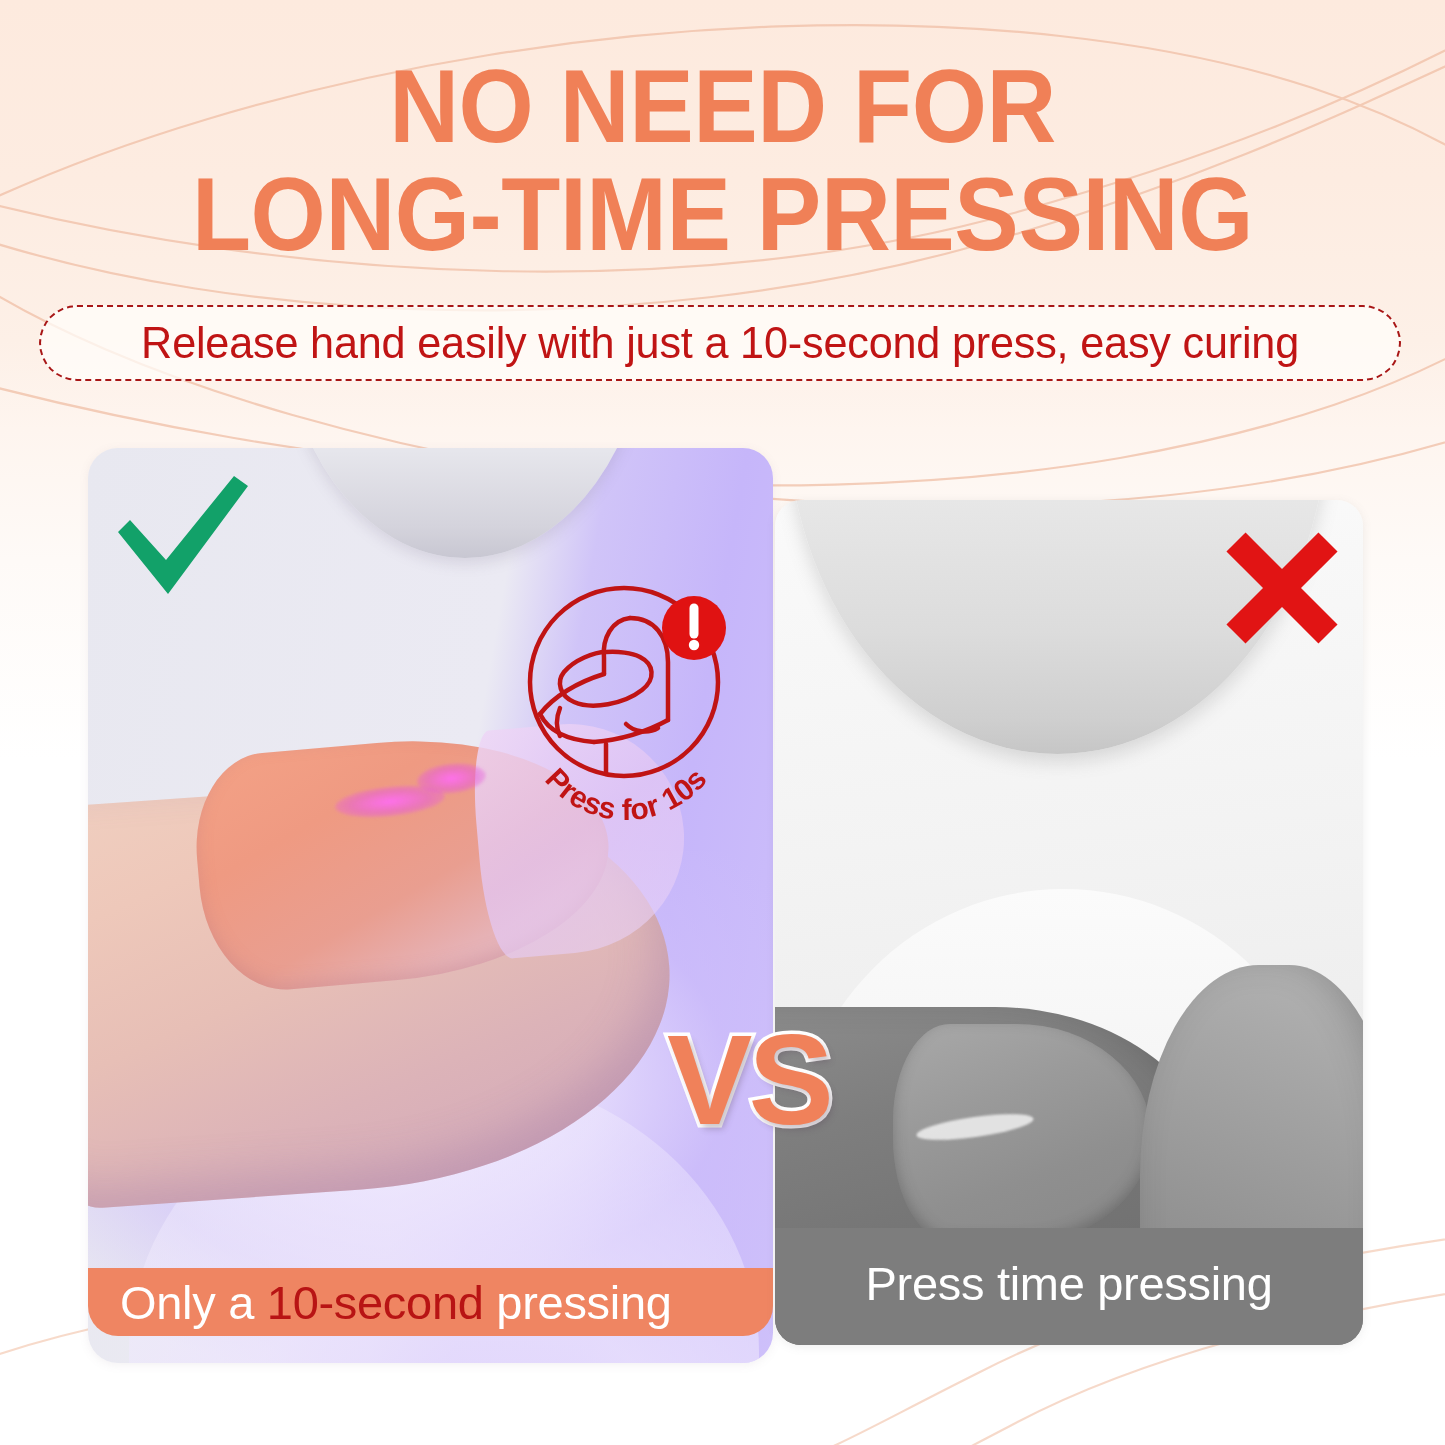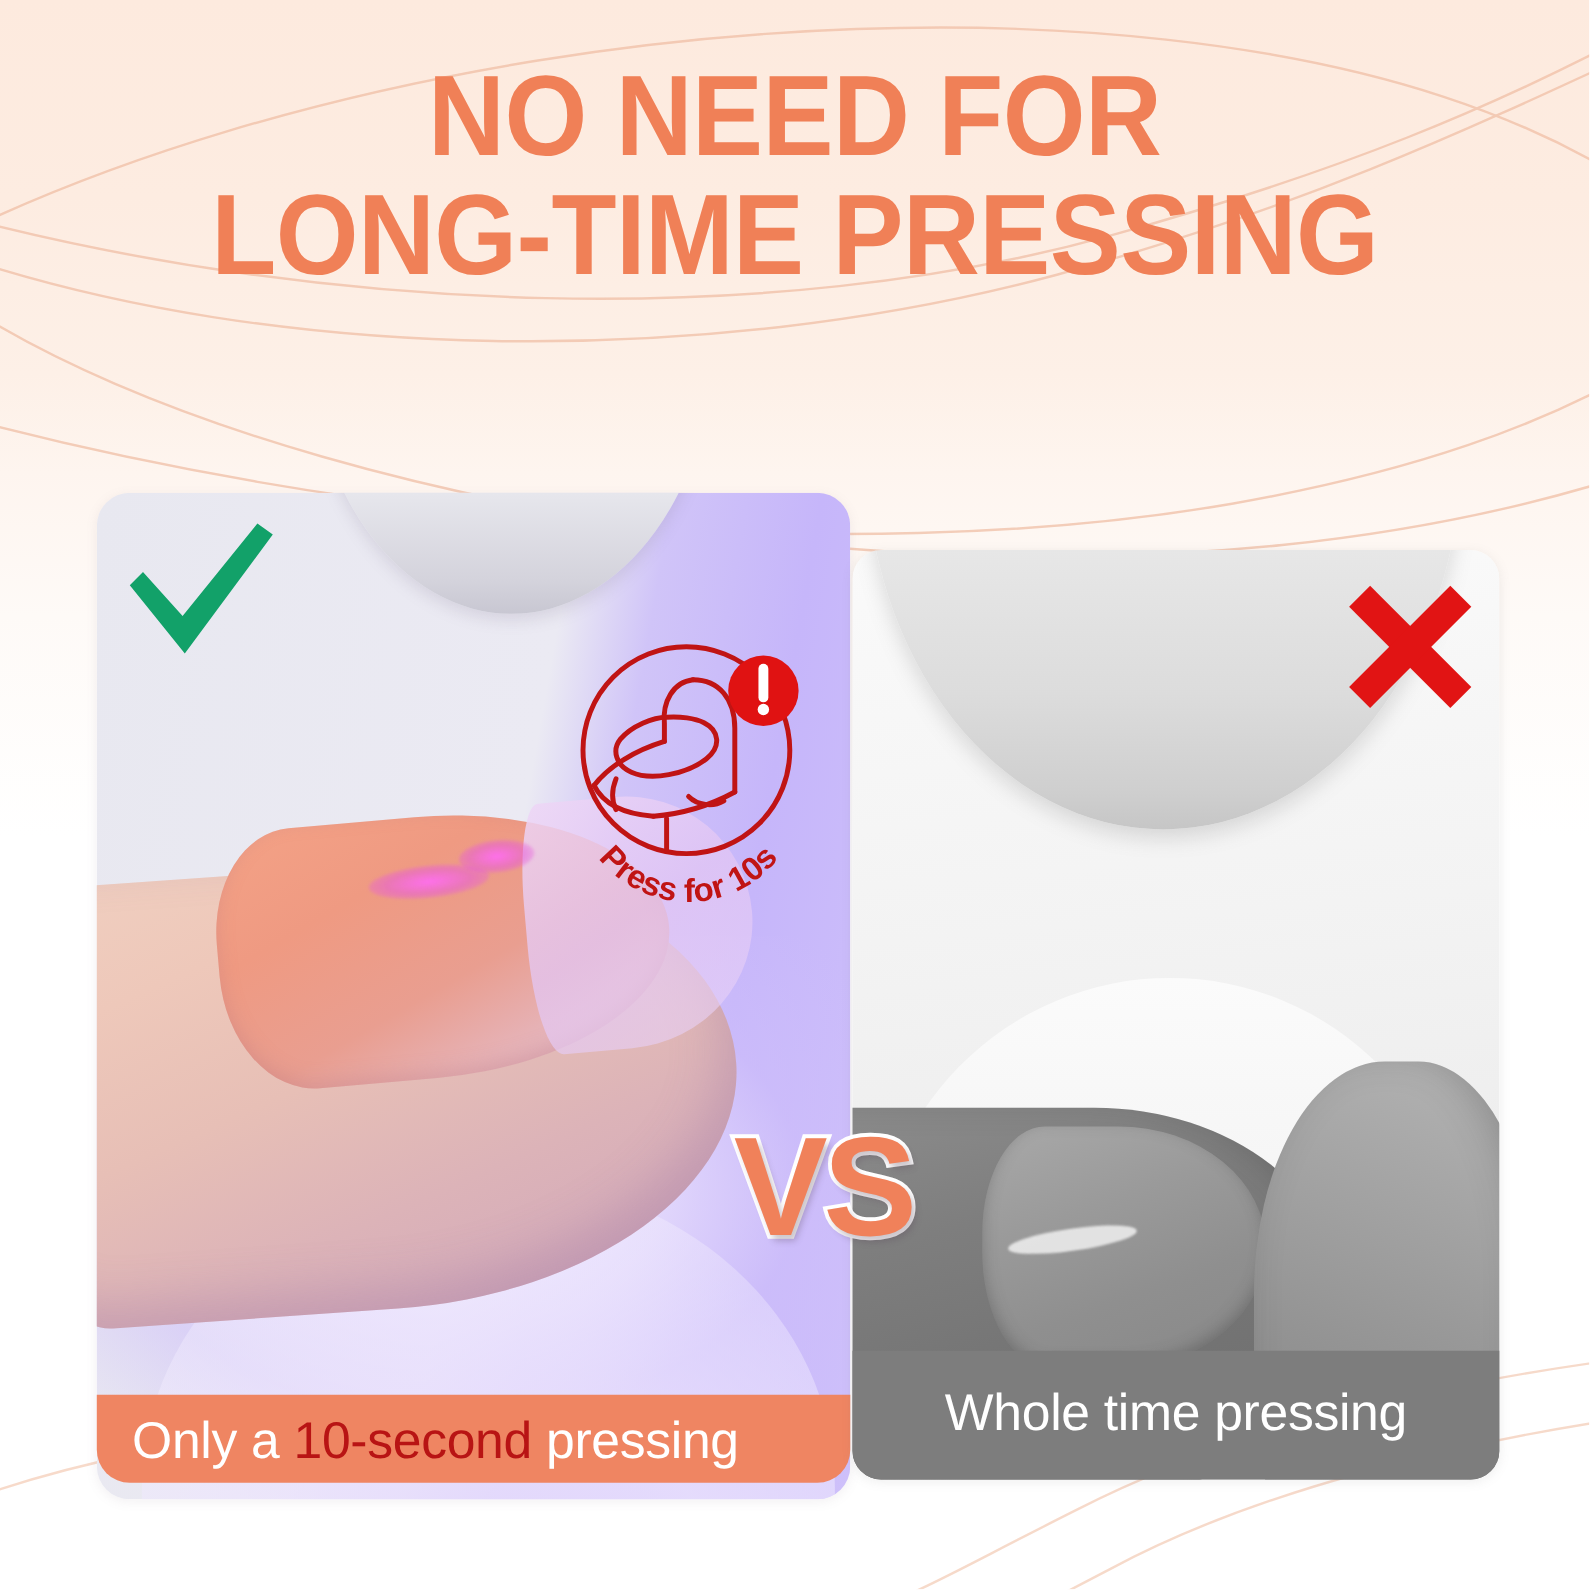"Release hand easily with just" div.subtitle-pill { html: none -> <div> <span>Release hand easily with just a 10-second press, easy curing</span> </div> }
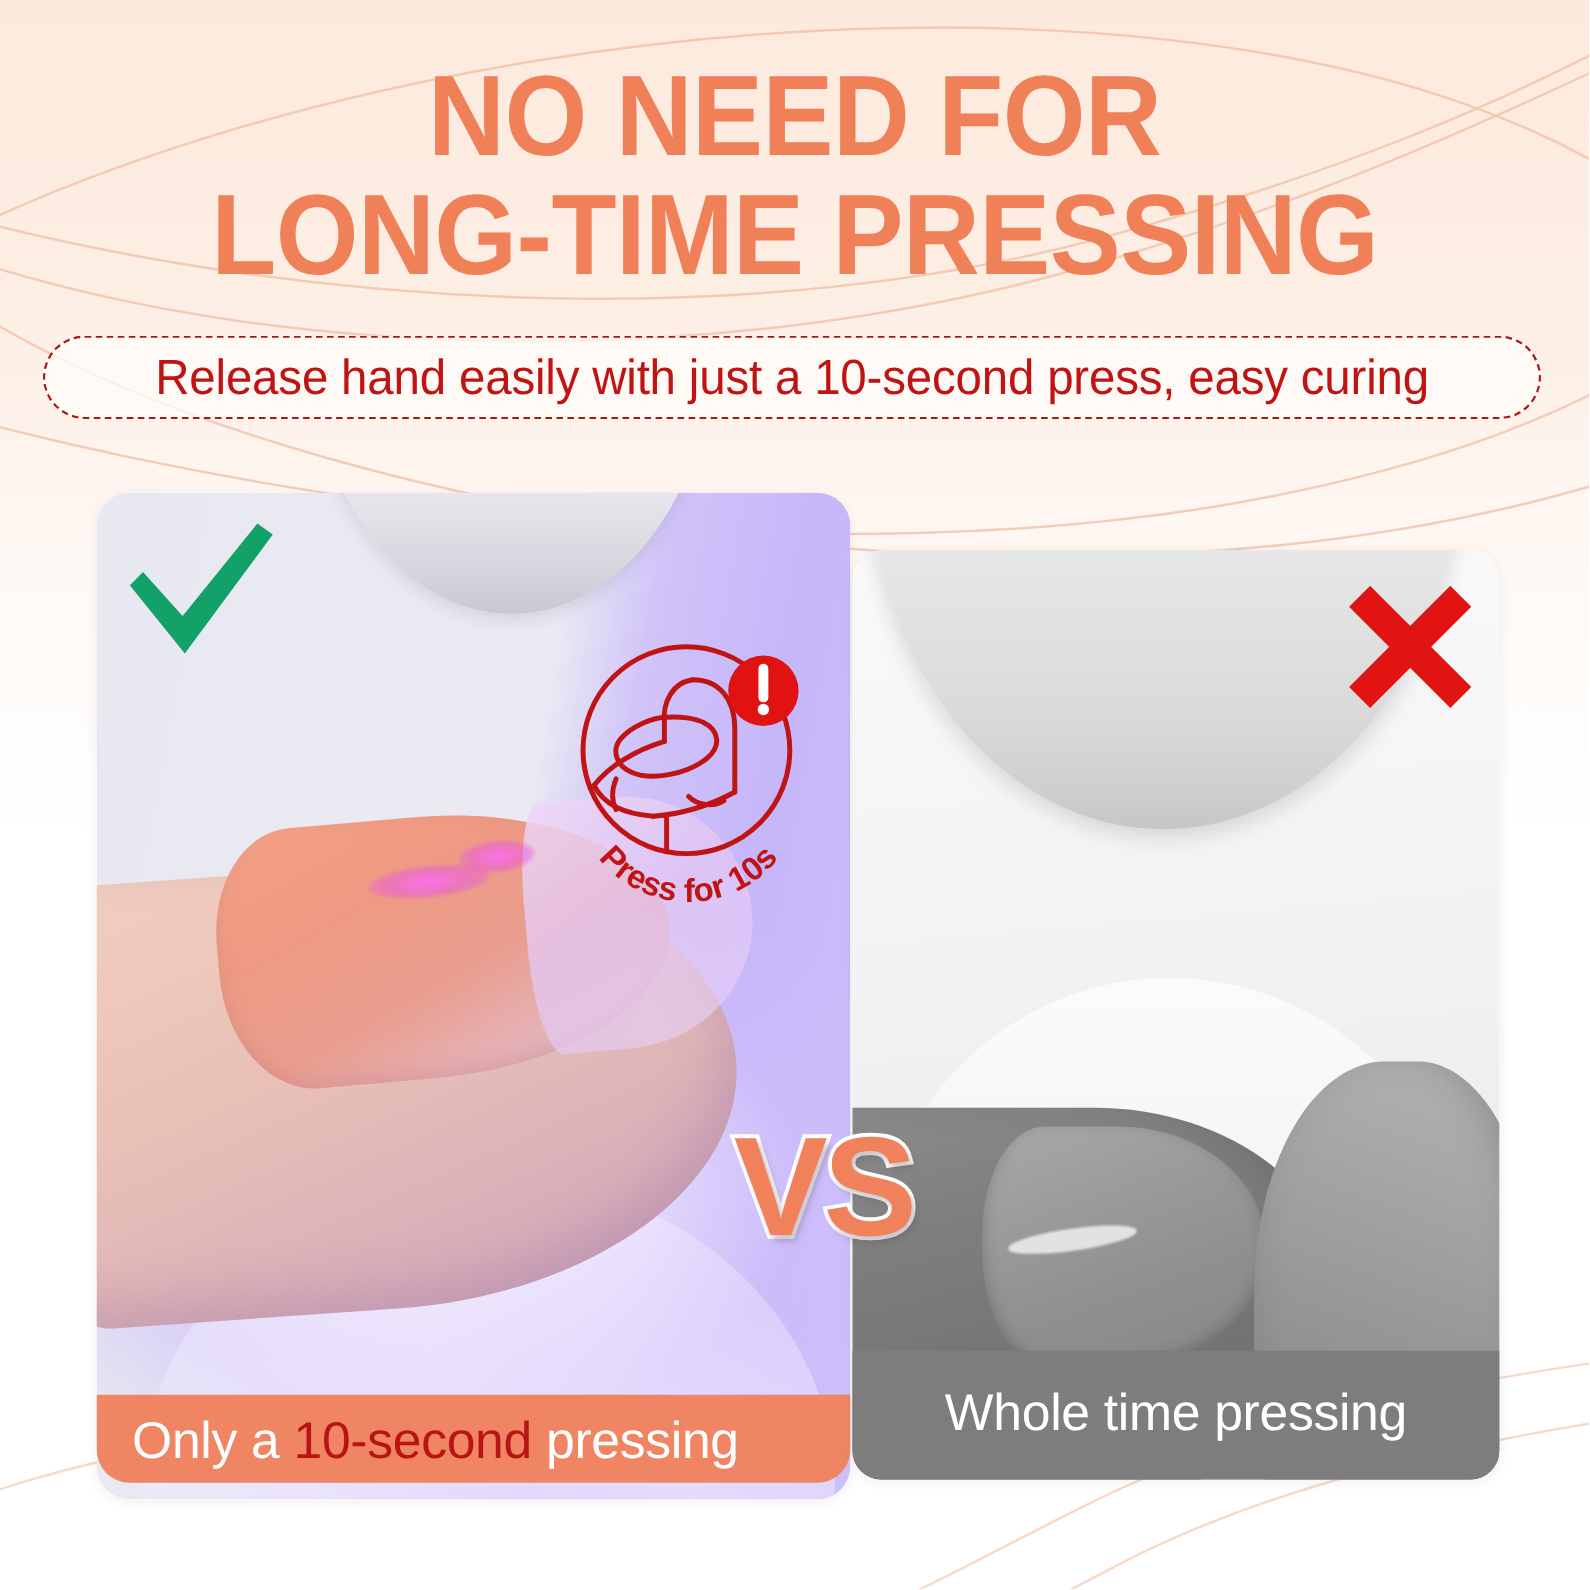"Only a 10-second pressing" .caption-left { height: 80px -> 68px }
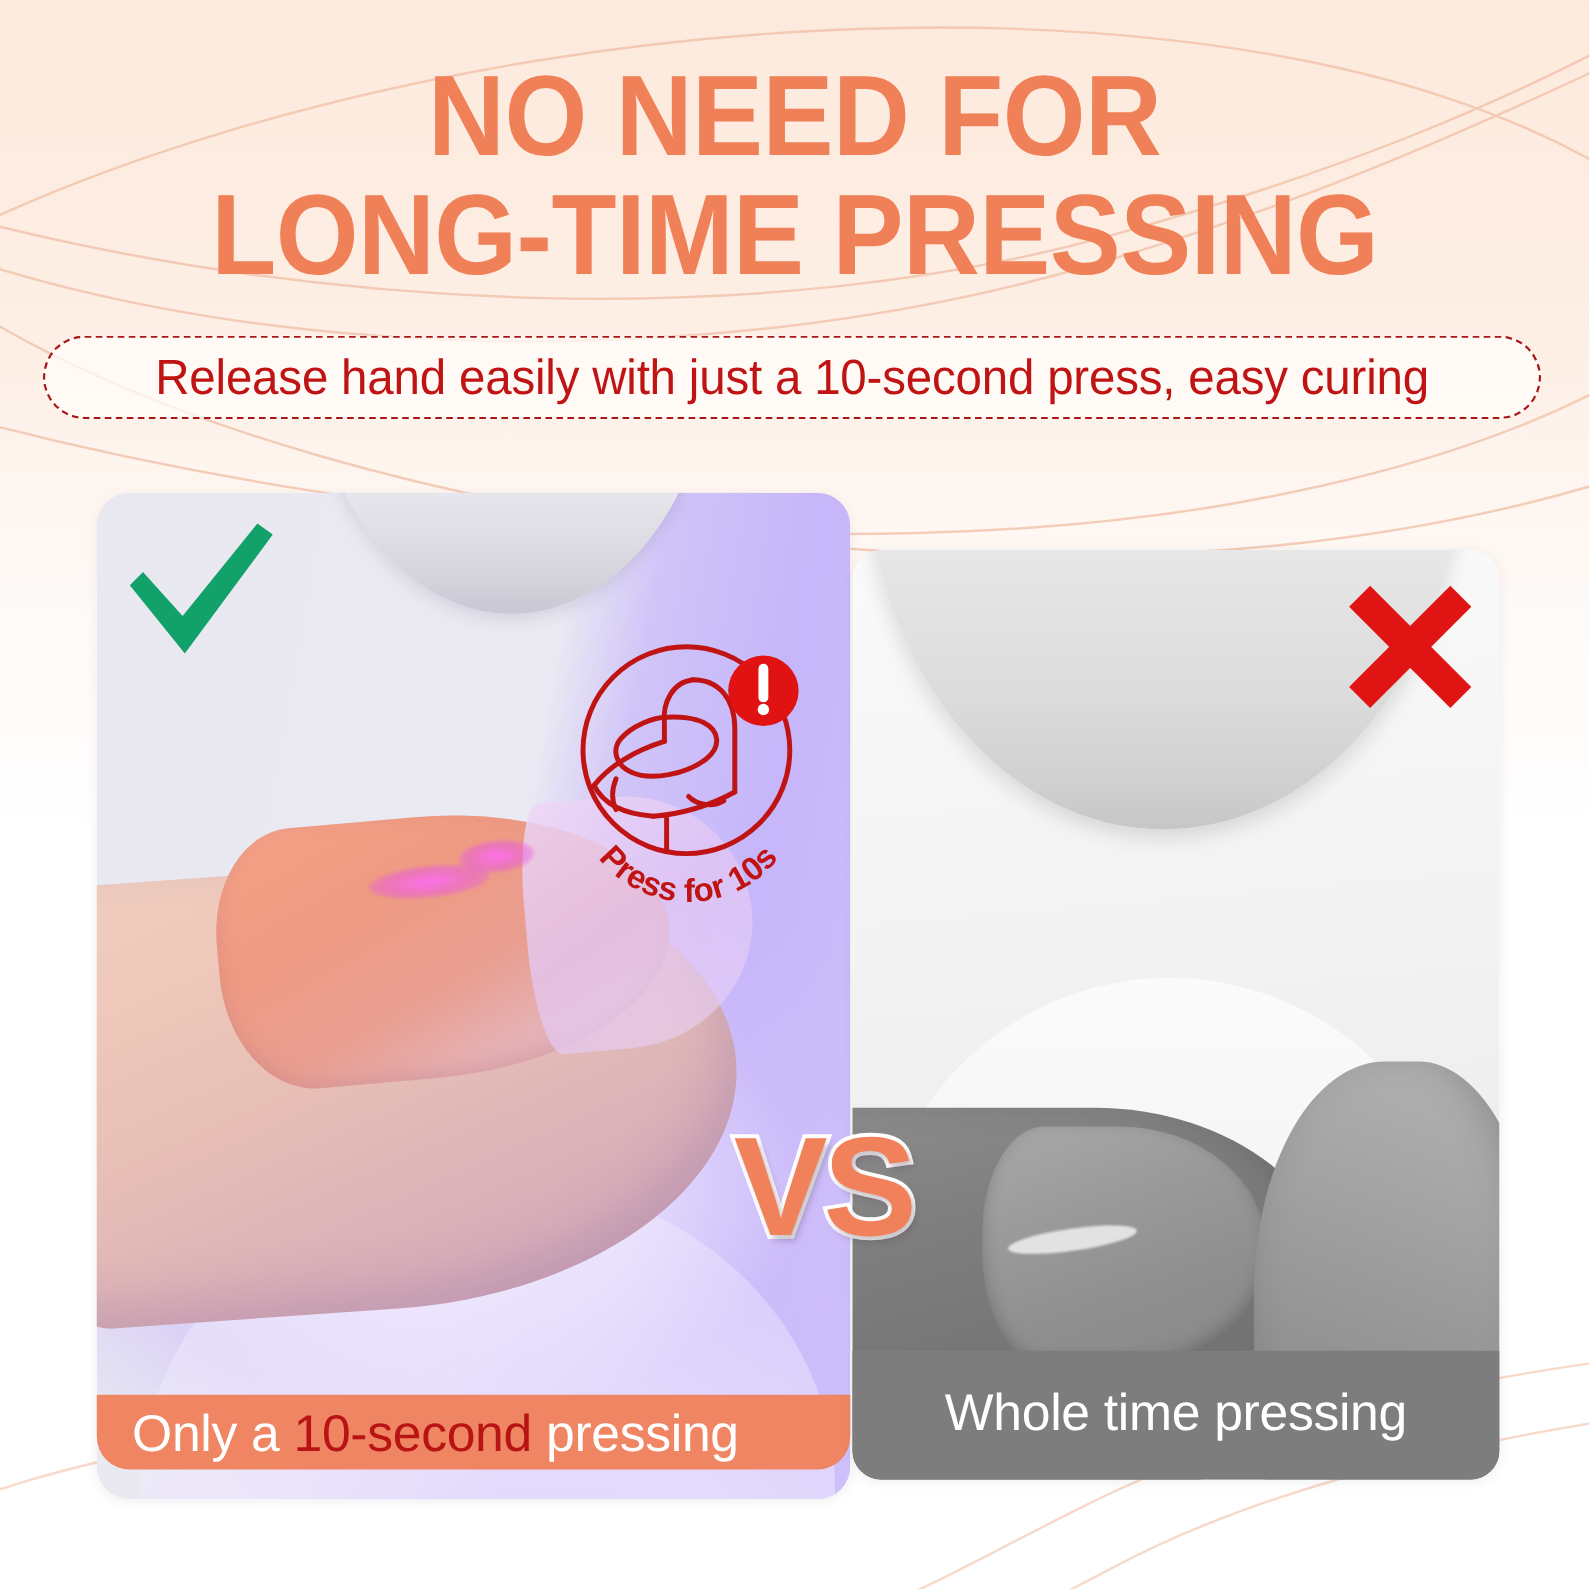"Whole time pressing" span.ctext { text: Whole -> Press }
